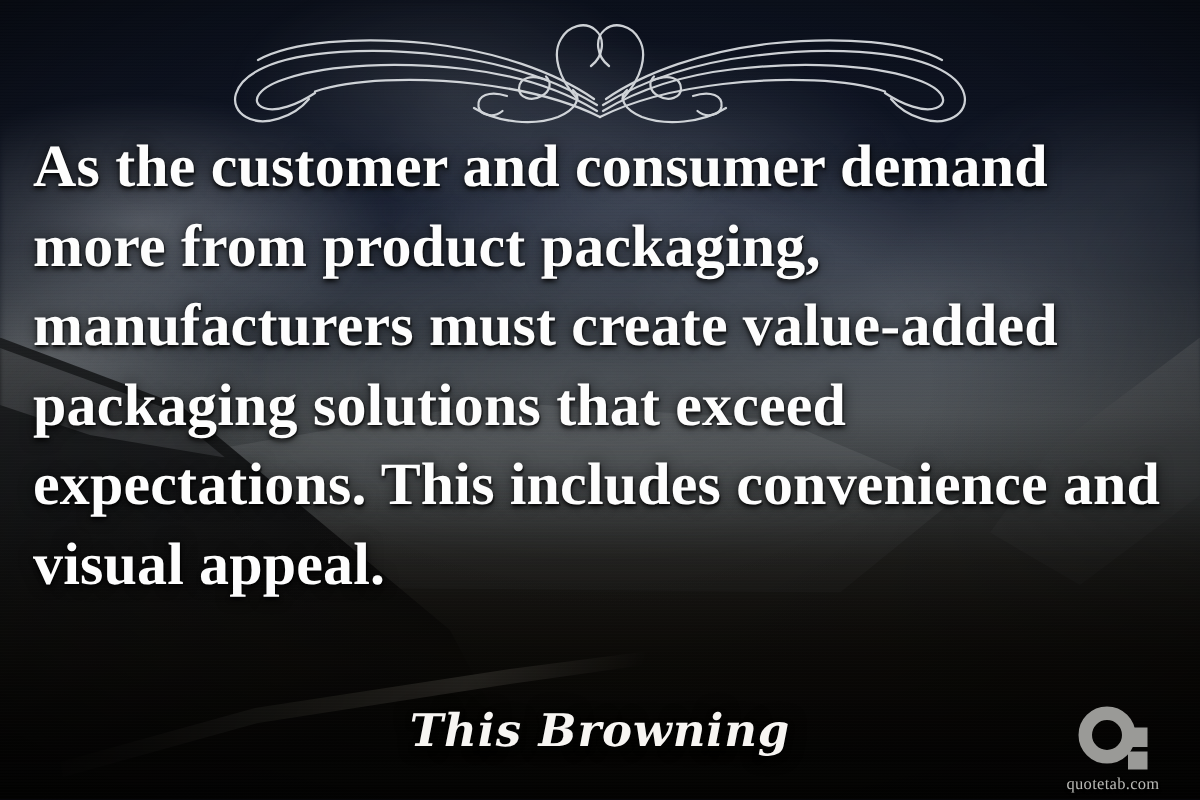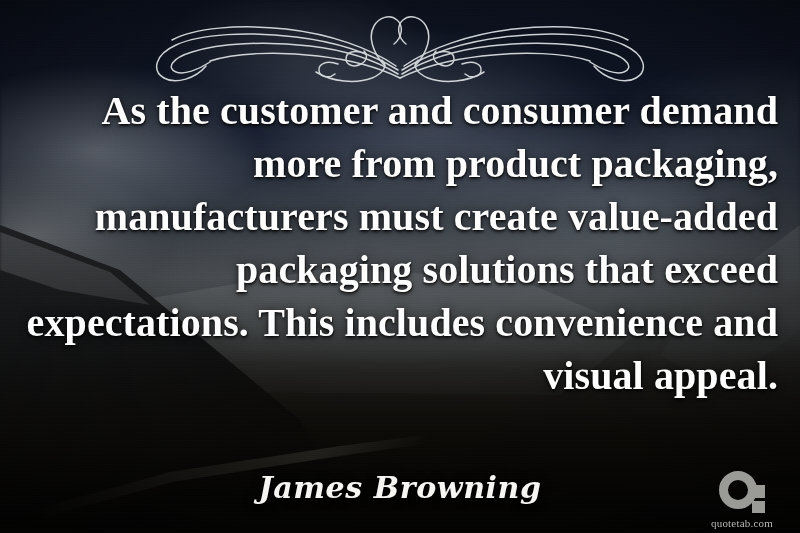"As the customer and consumer" .quote-block { text-align: right -> left }
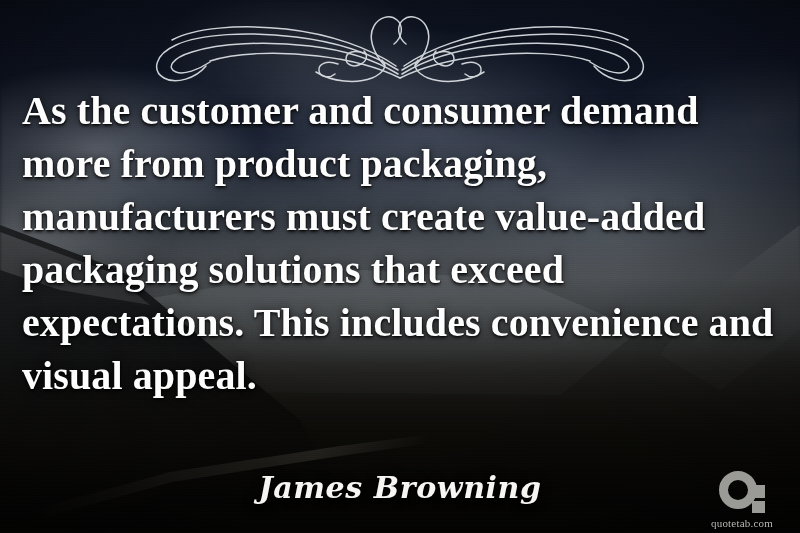"James Browning" span.author-name { text: James -> This }
